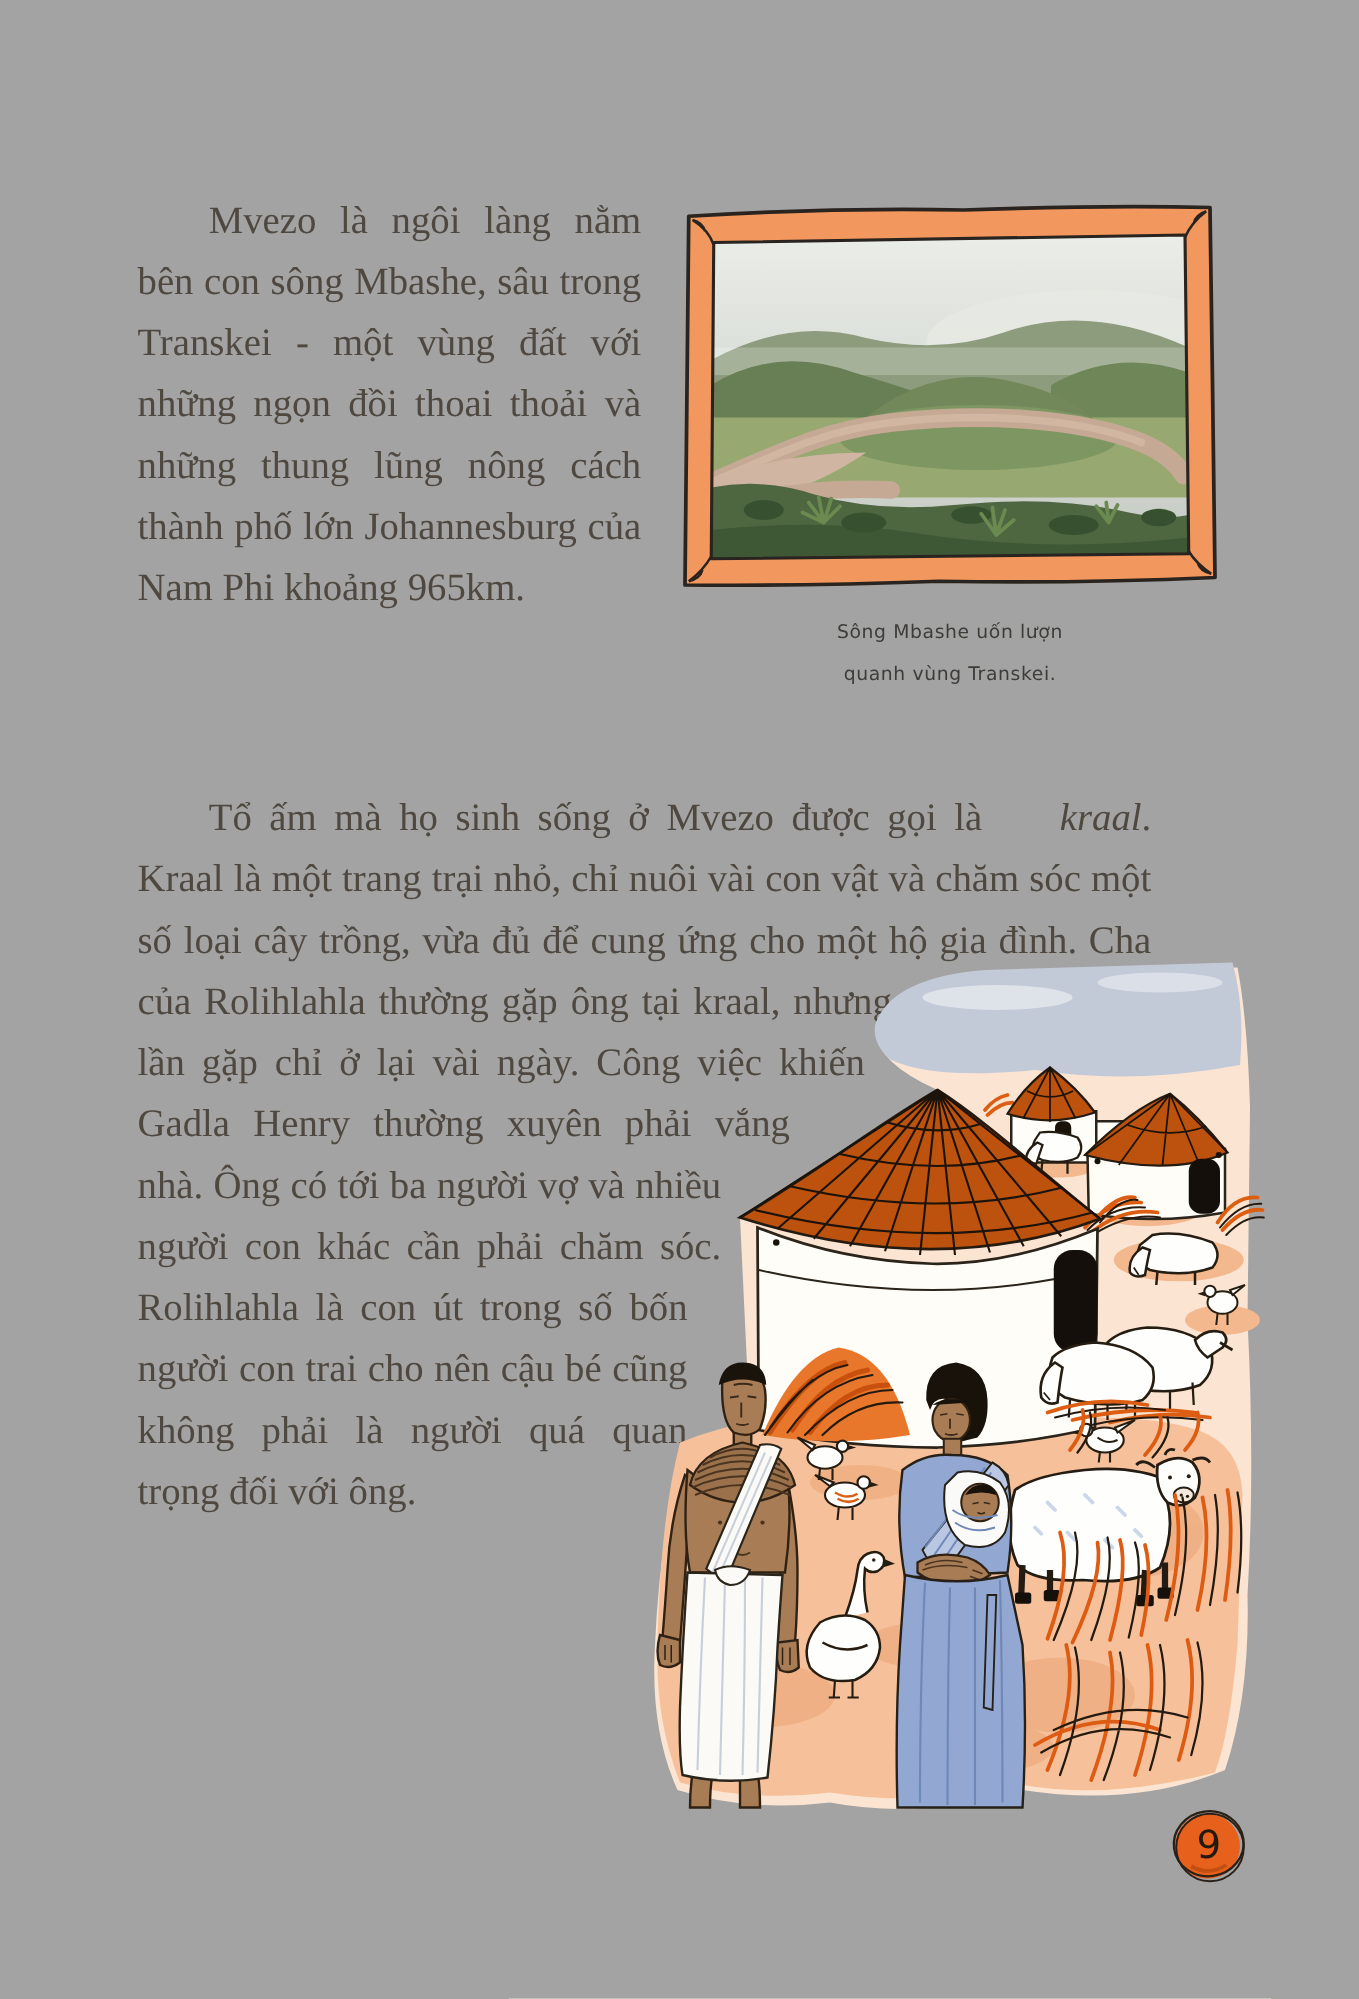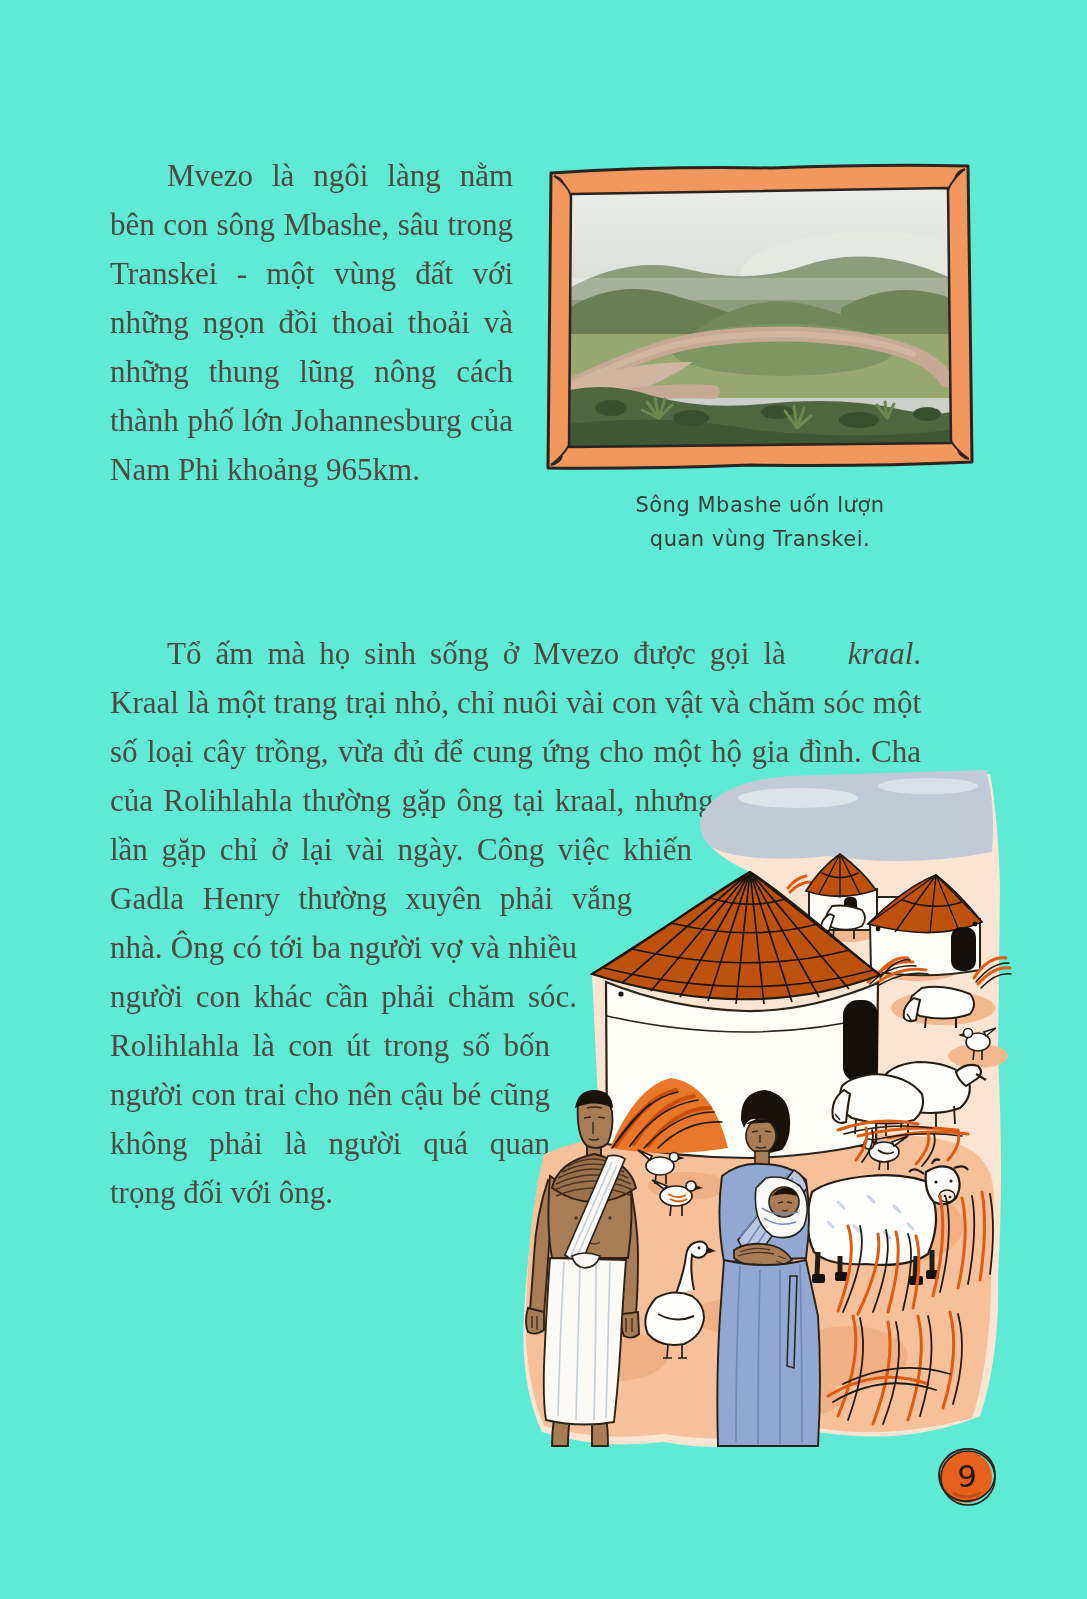"Mvezo là ngôi làng nằm" .page { background: #5eead4 -> #a3a3a3 }
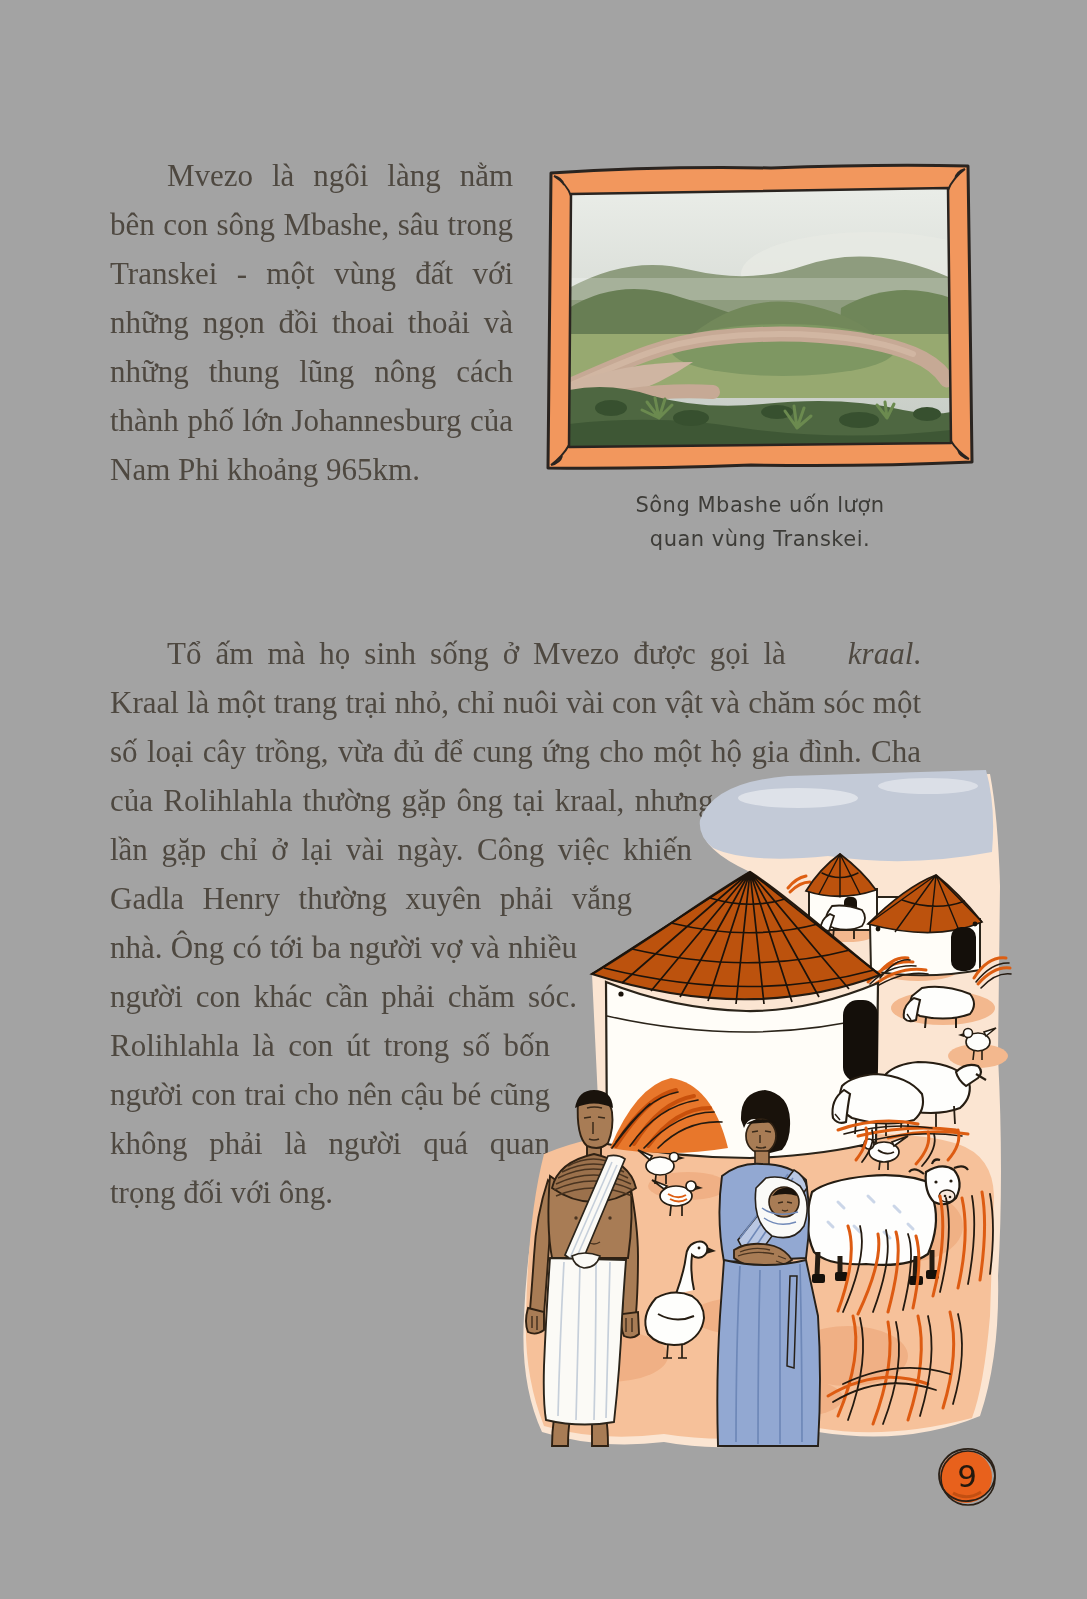"Sông Mbashe uốn lượn" .caption { font-size: 21px -> 15px }
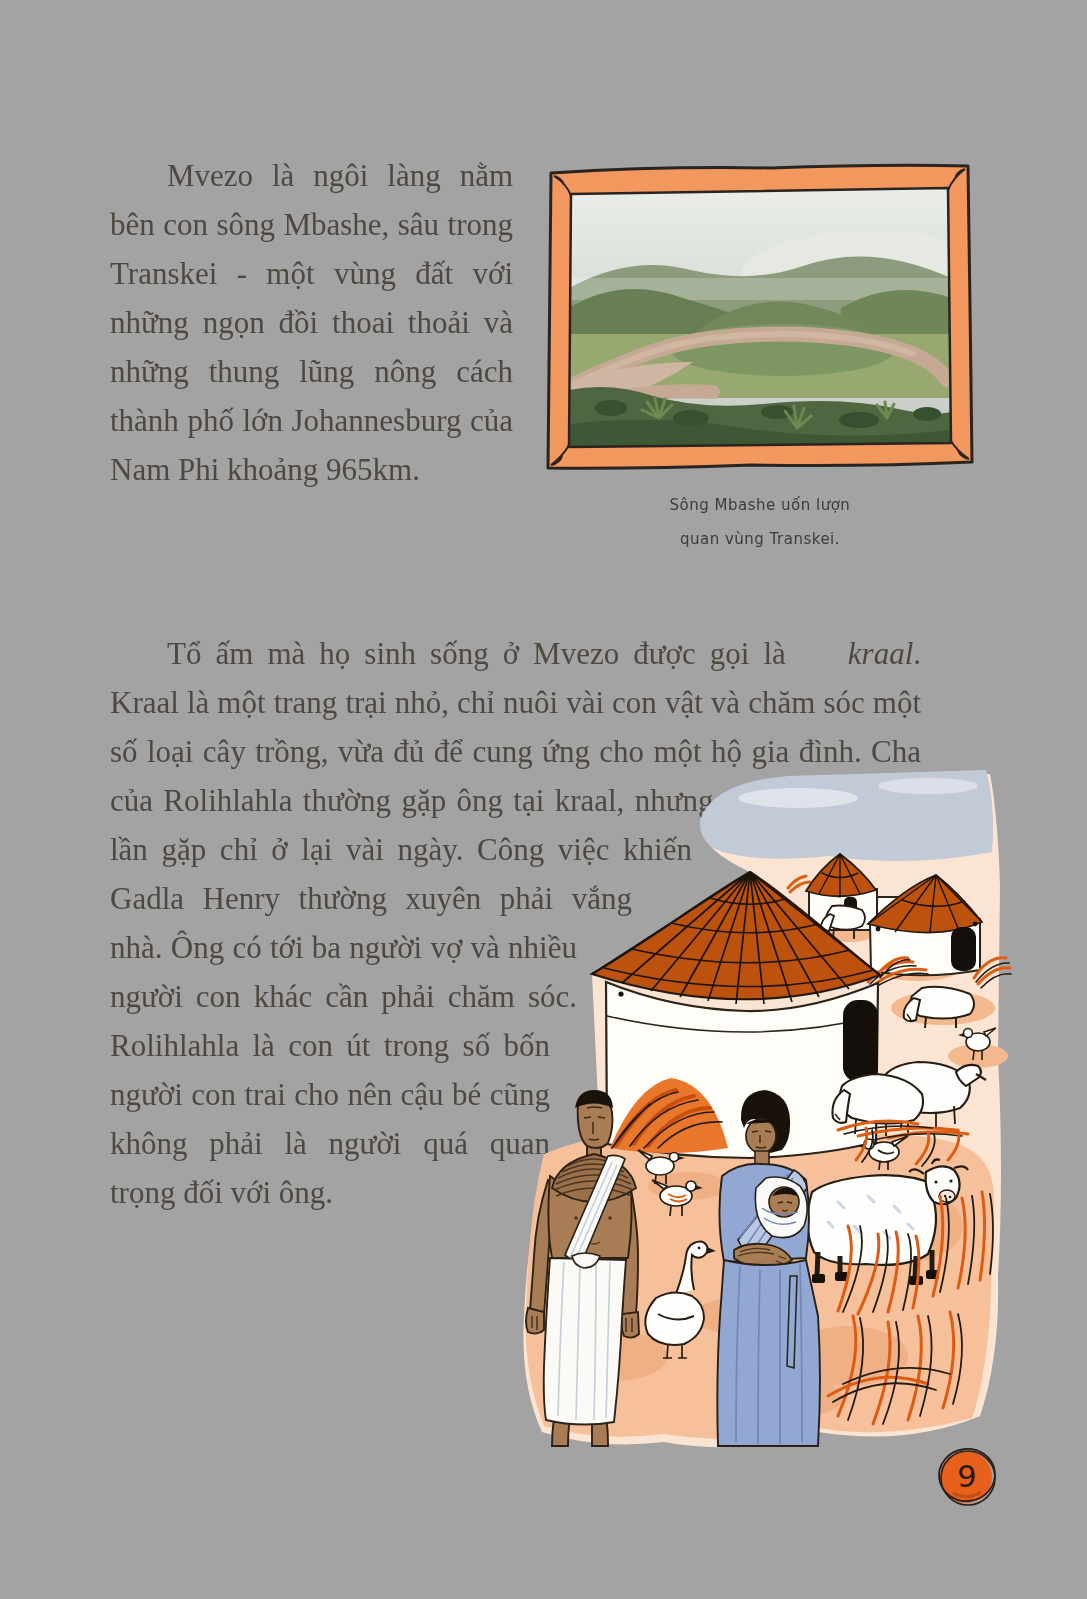"quan vùng Transkei." div { text: quan -> quanh }
